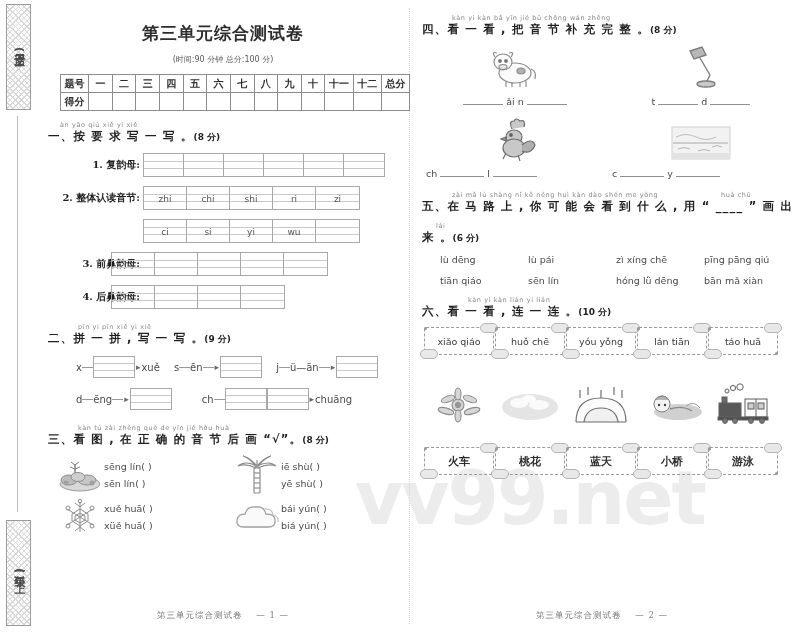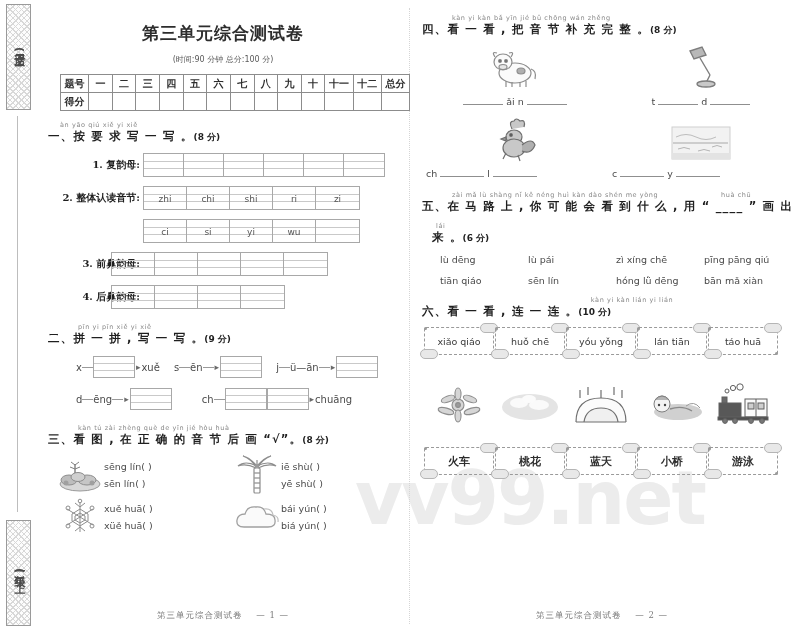"来 。(6 分)" div.sec-t { margin-left: 10px -> none }
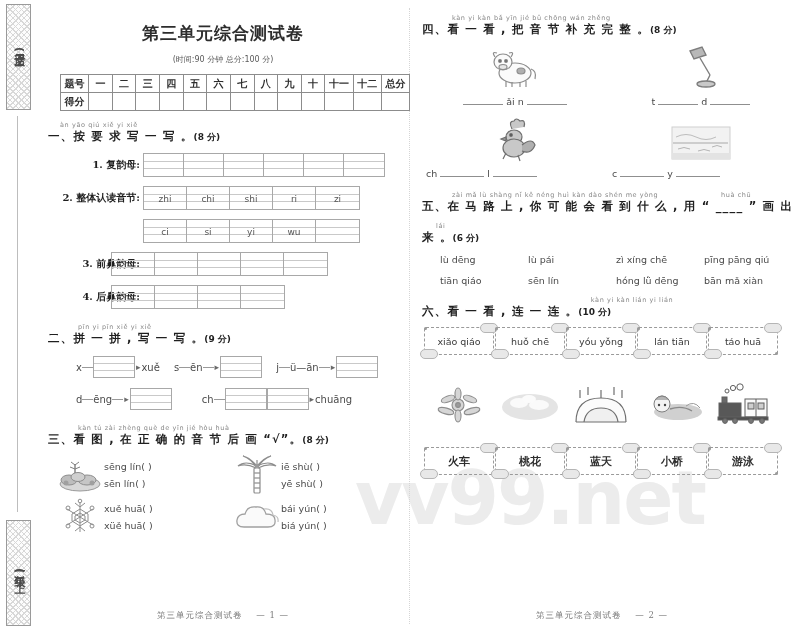"kàn yi kàn lián yi" div.sec-py { text-align: center -> none }
